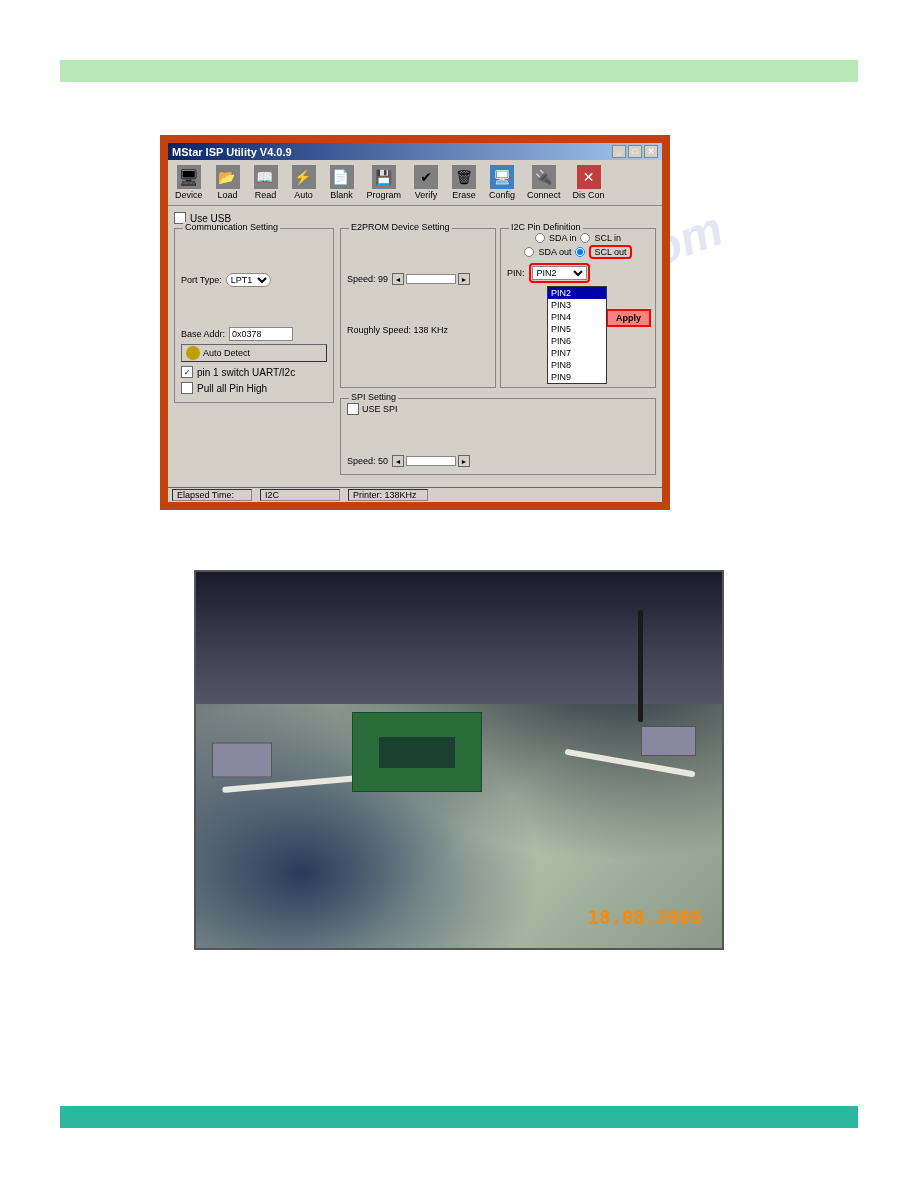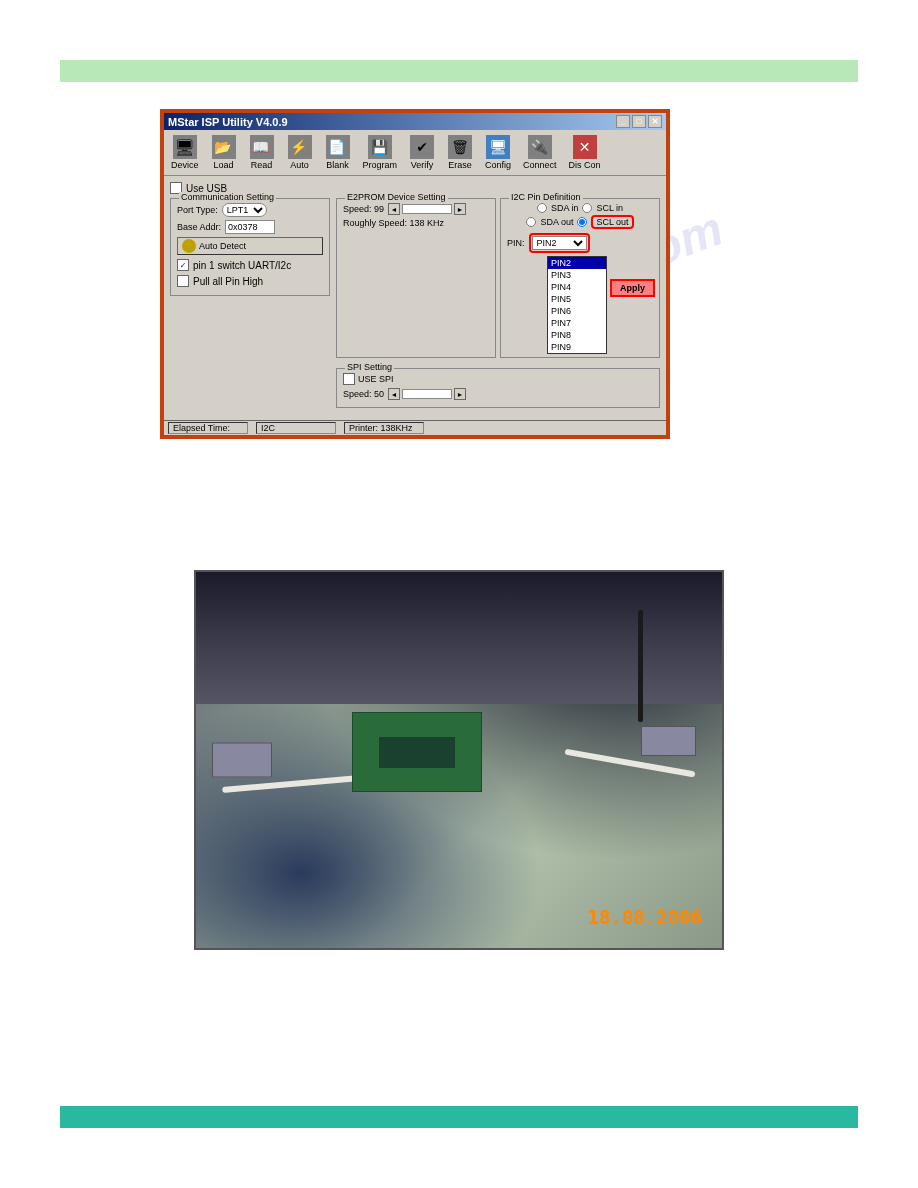"MStar ISP Utility V4.0.9" .dialog-container { border: 4px solid #c2410c -> 8px solid #c2410c; top: 9px -> 35px }
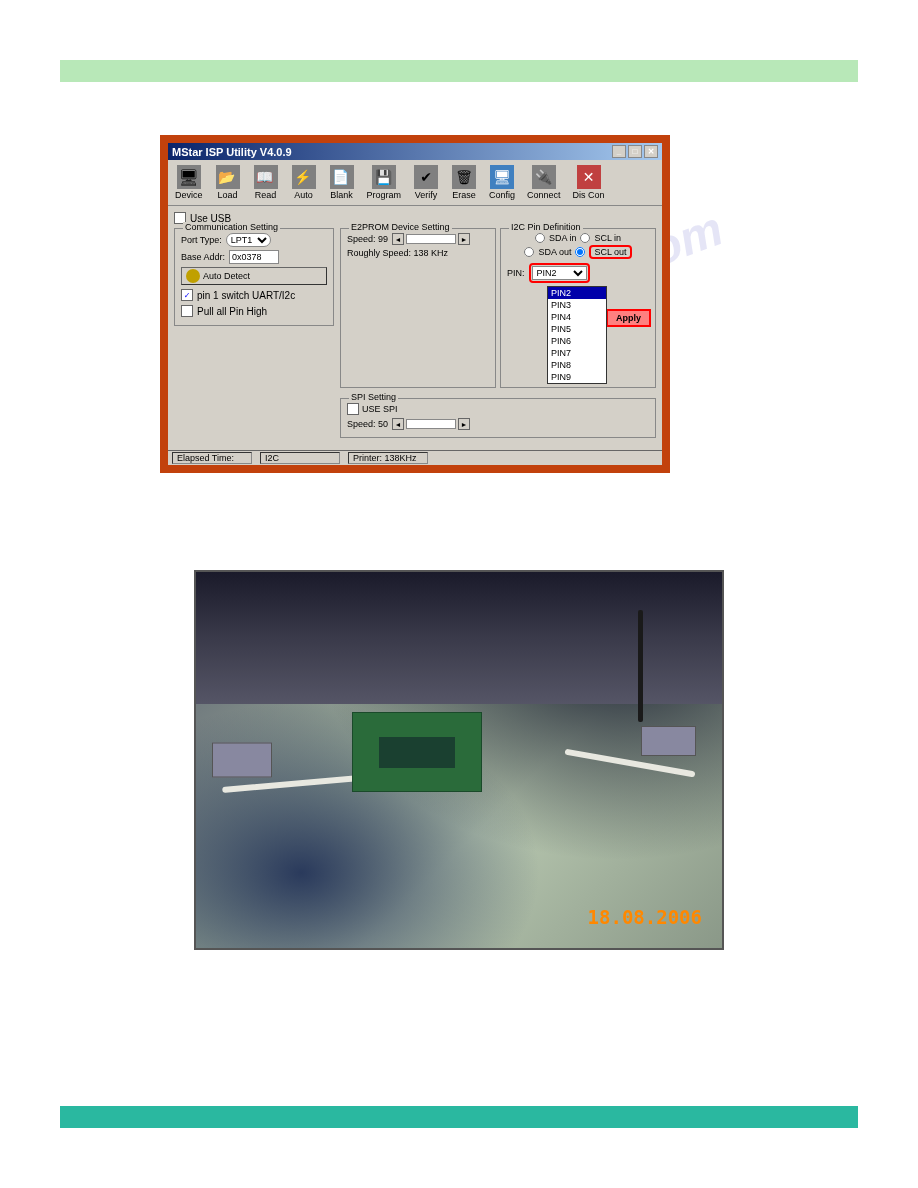"Port Type:" .field-row { margin-top: none -> 40px }
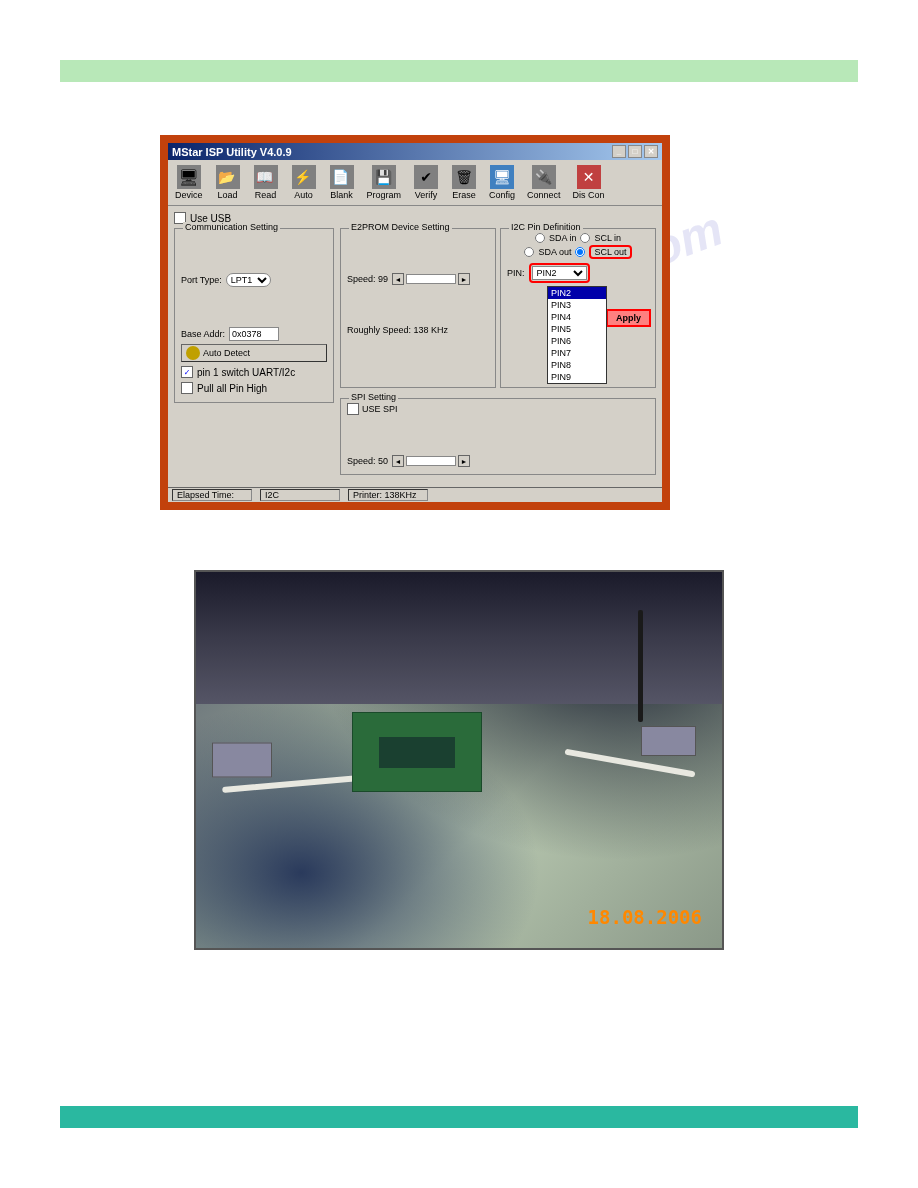"0x0378" input.win-input { width: 50px -> 64px }
